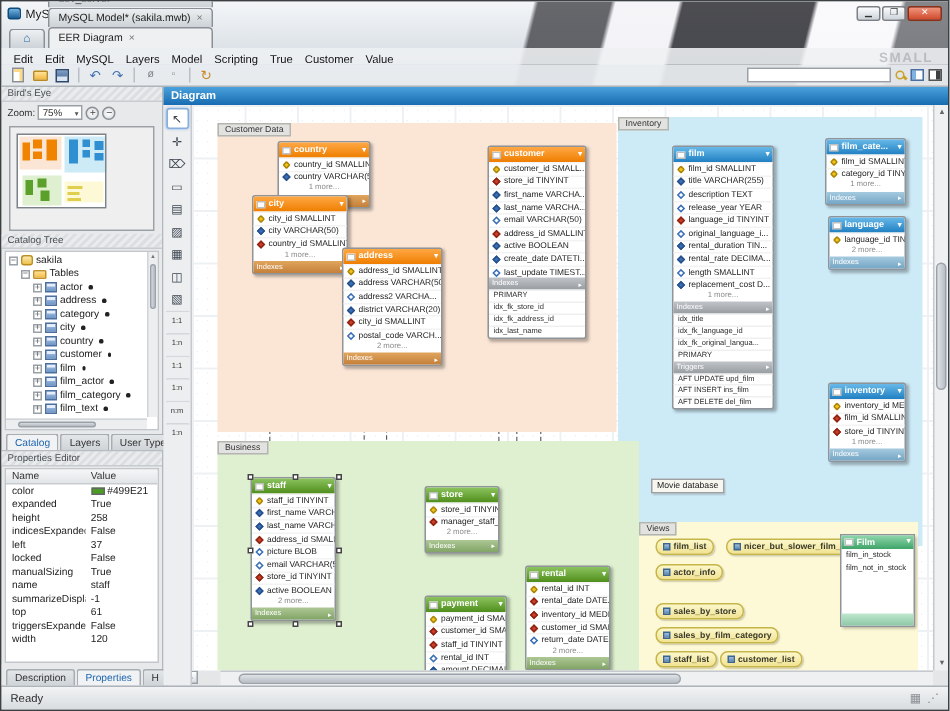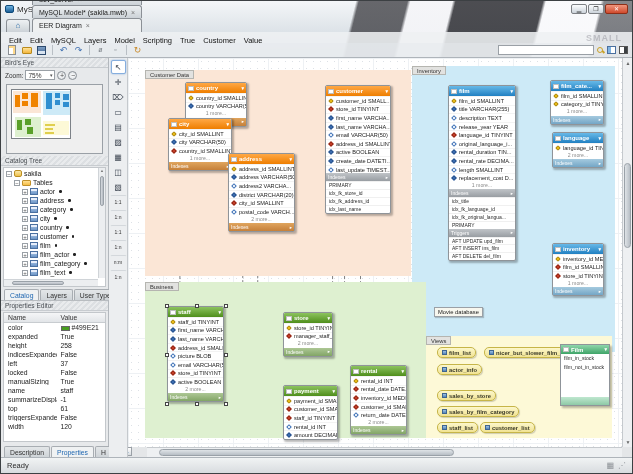"Diagram" div.diagram-bar { html: none -> <div>Diagram</div> }
